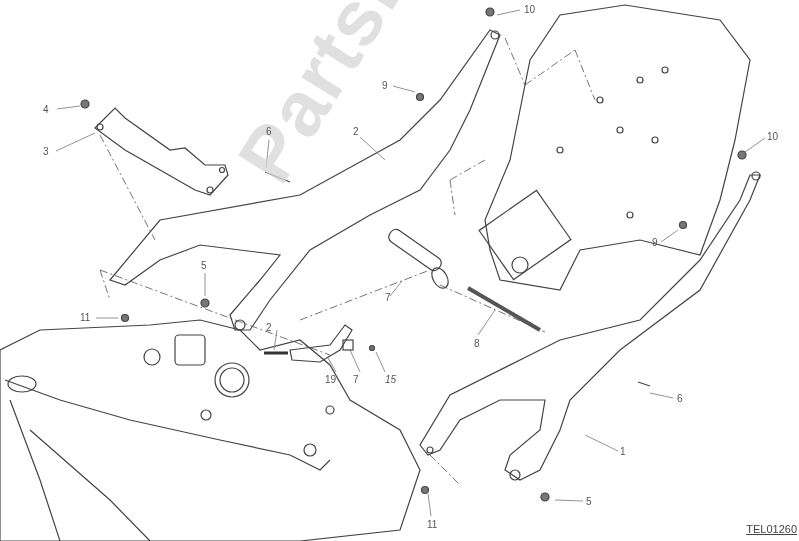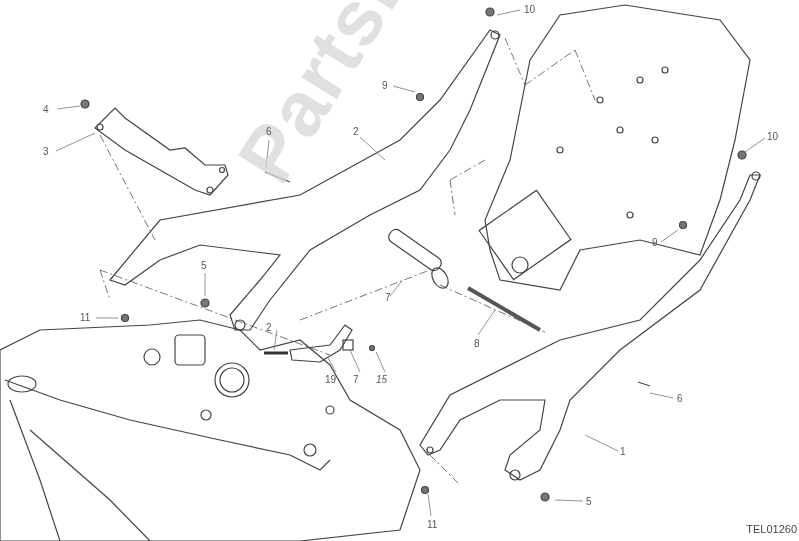"15" div.callout { left: 376px -> 385px }
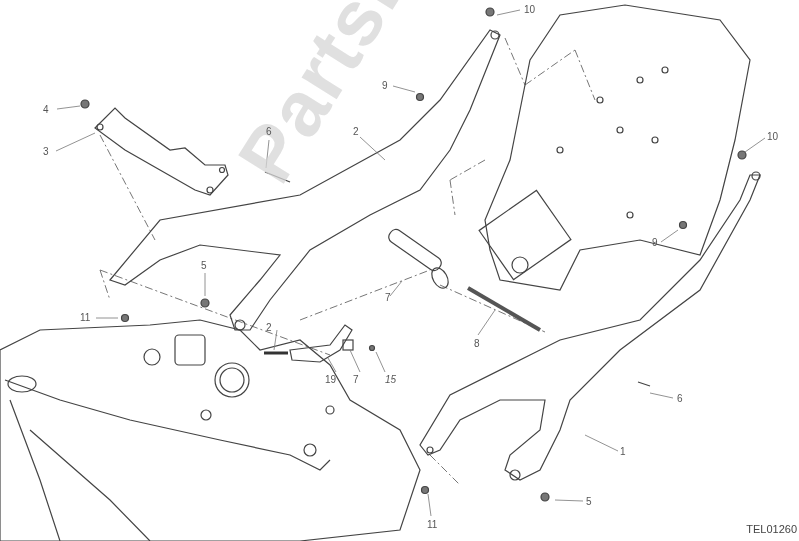"TEL01260" .refcode { text-decoration: none -> underline }
